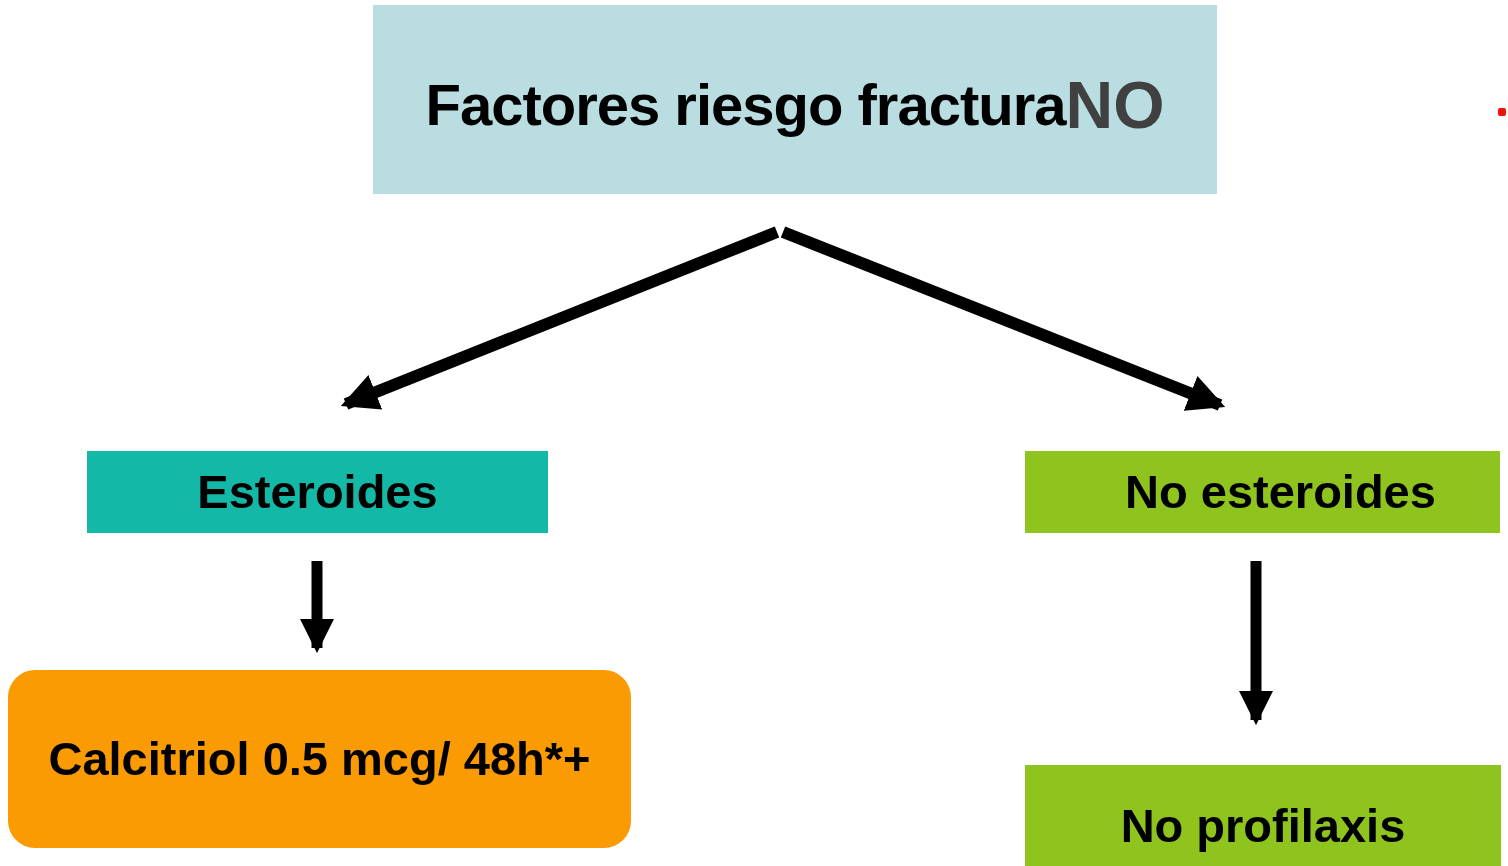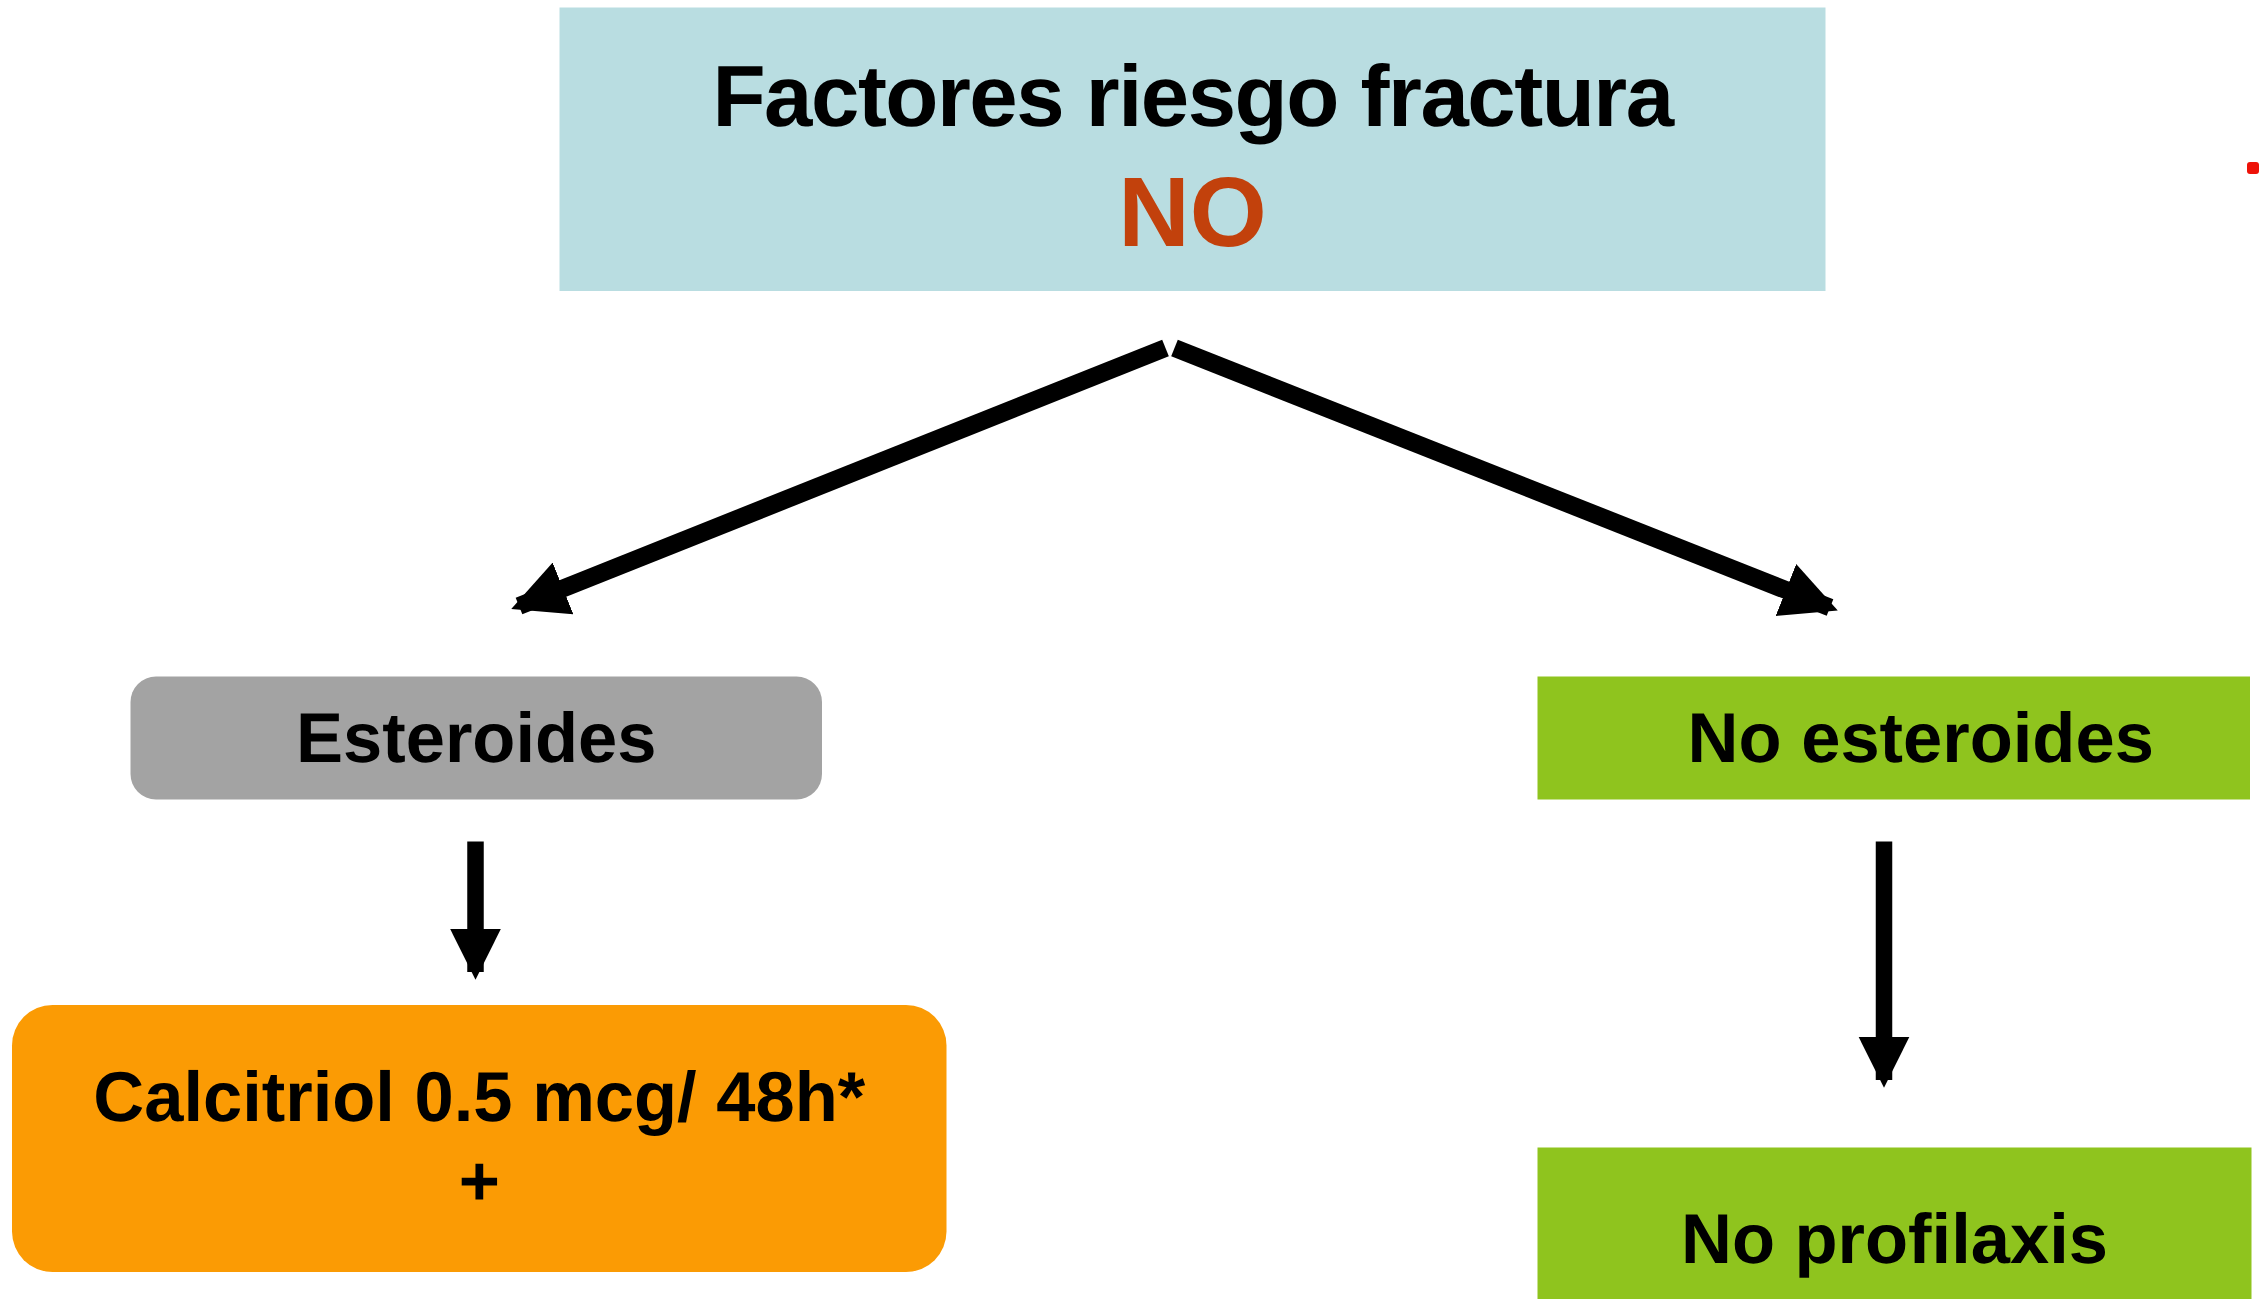"Factores riesgo fractura" .node { flex-direction: column -> row }
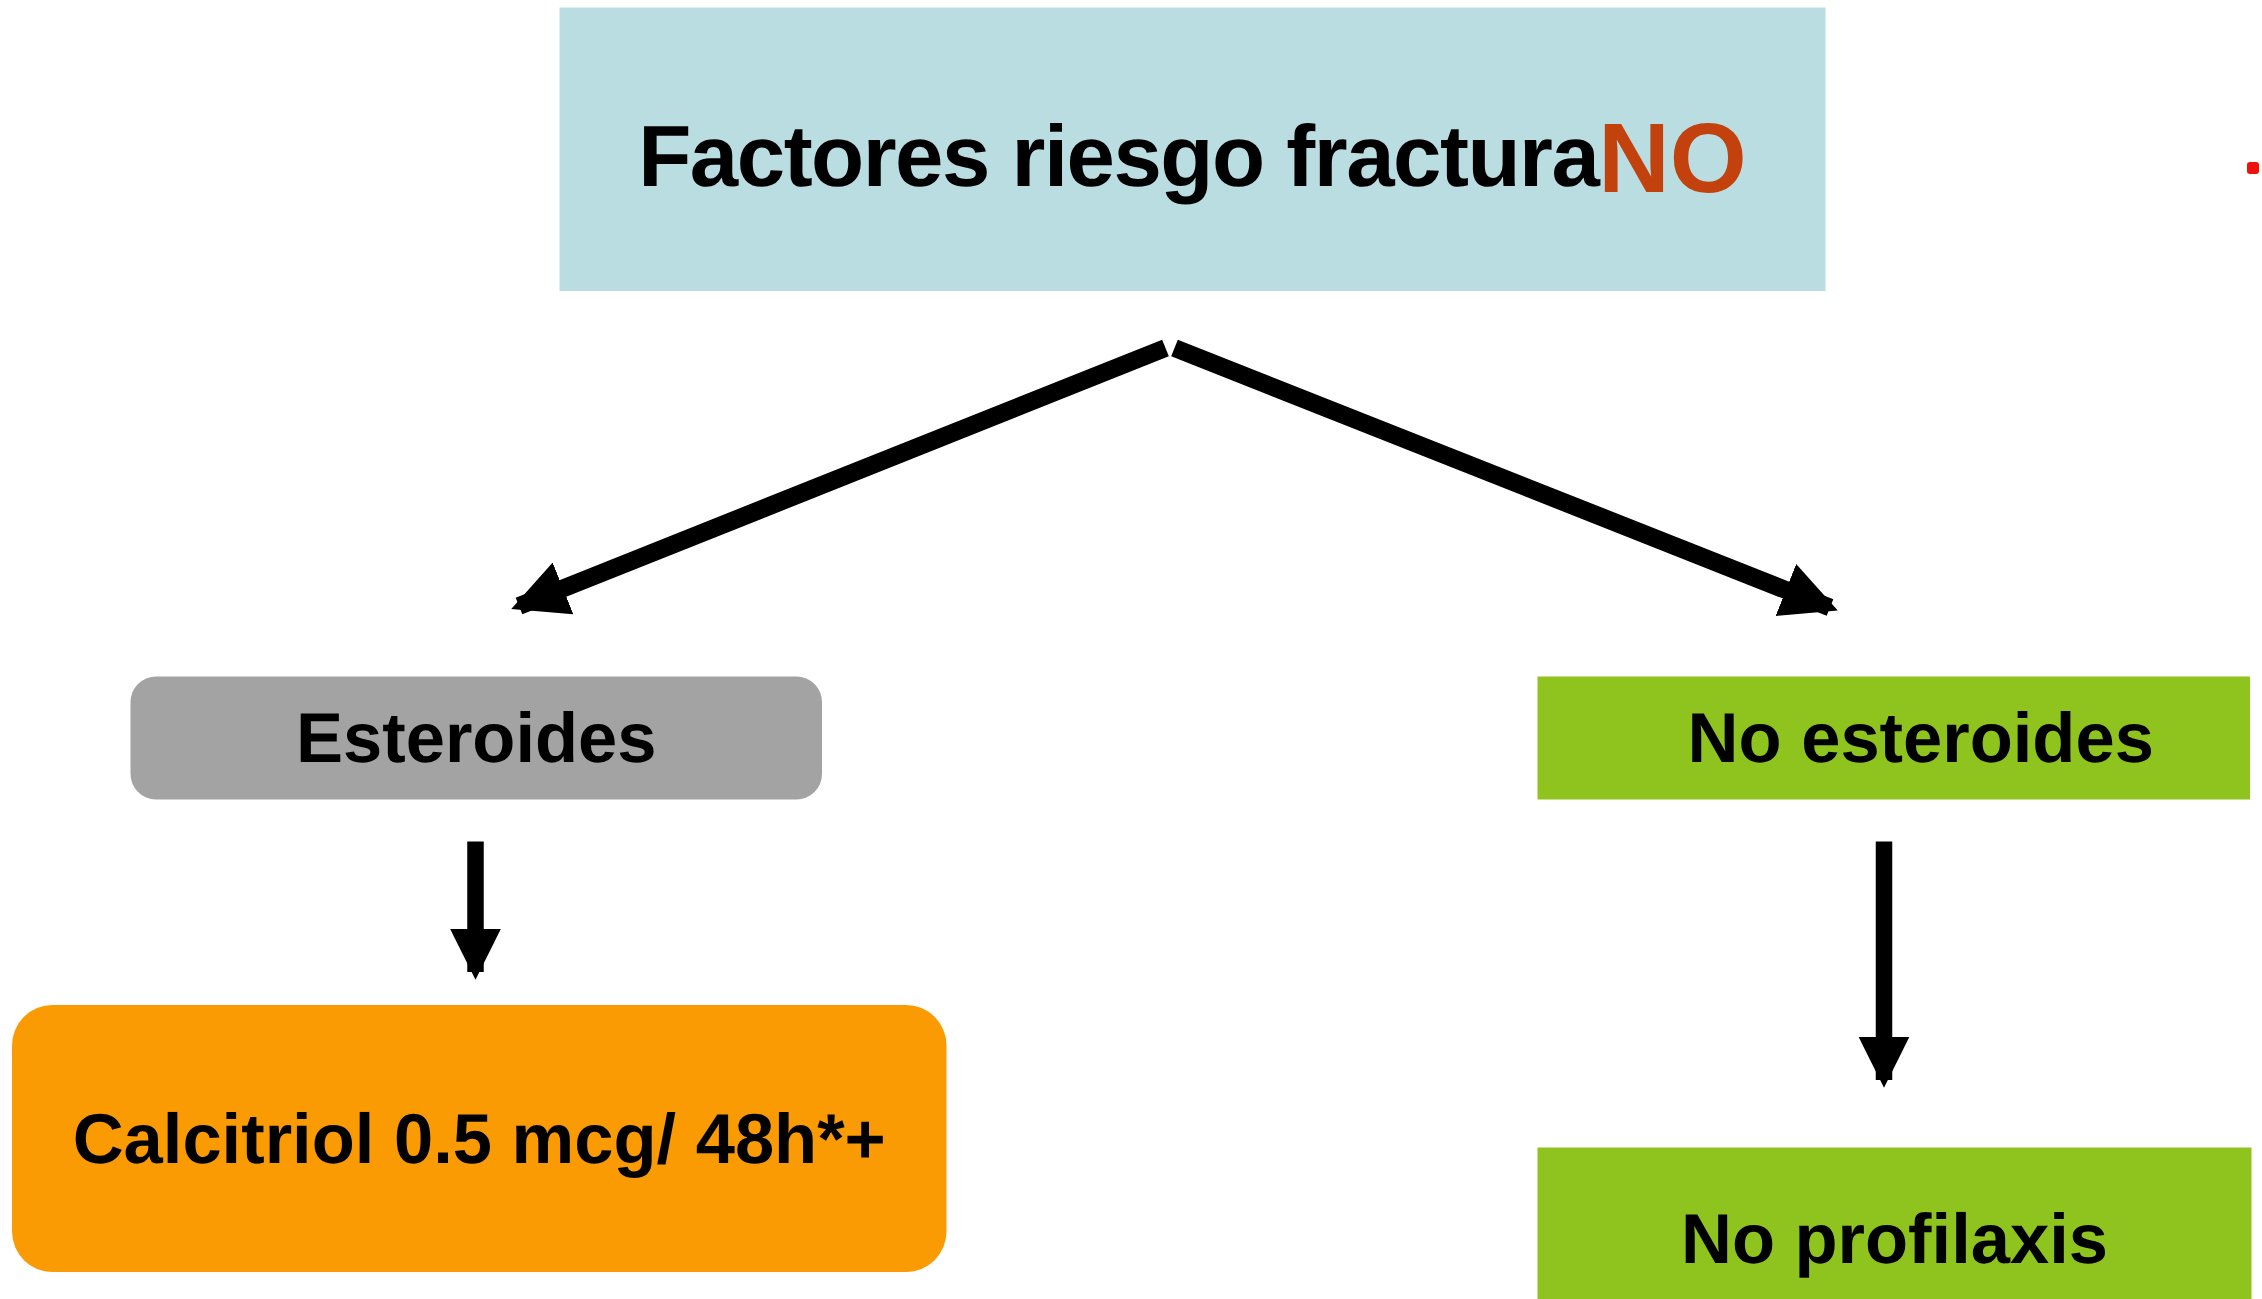"NO" div.root-answer { color: #c2410c -> #404040 }
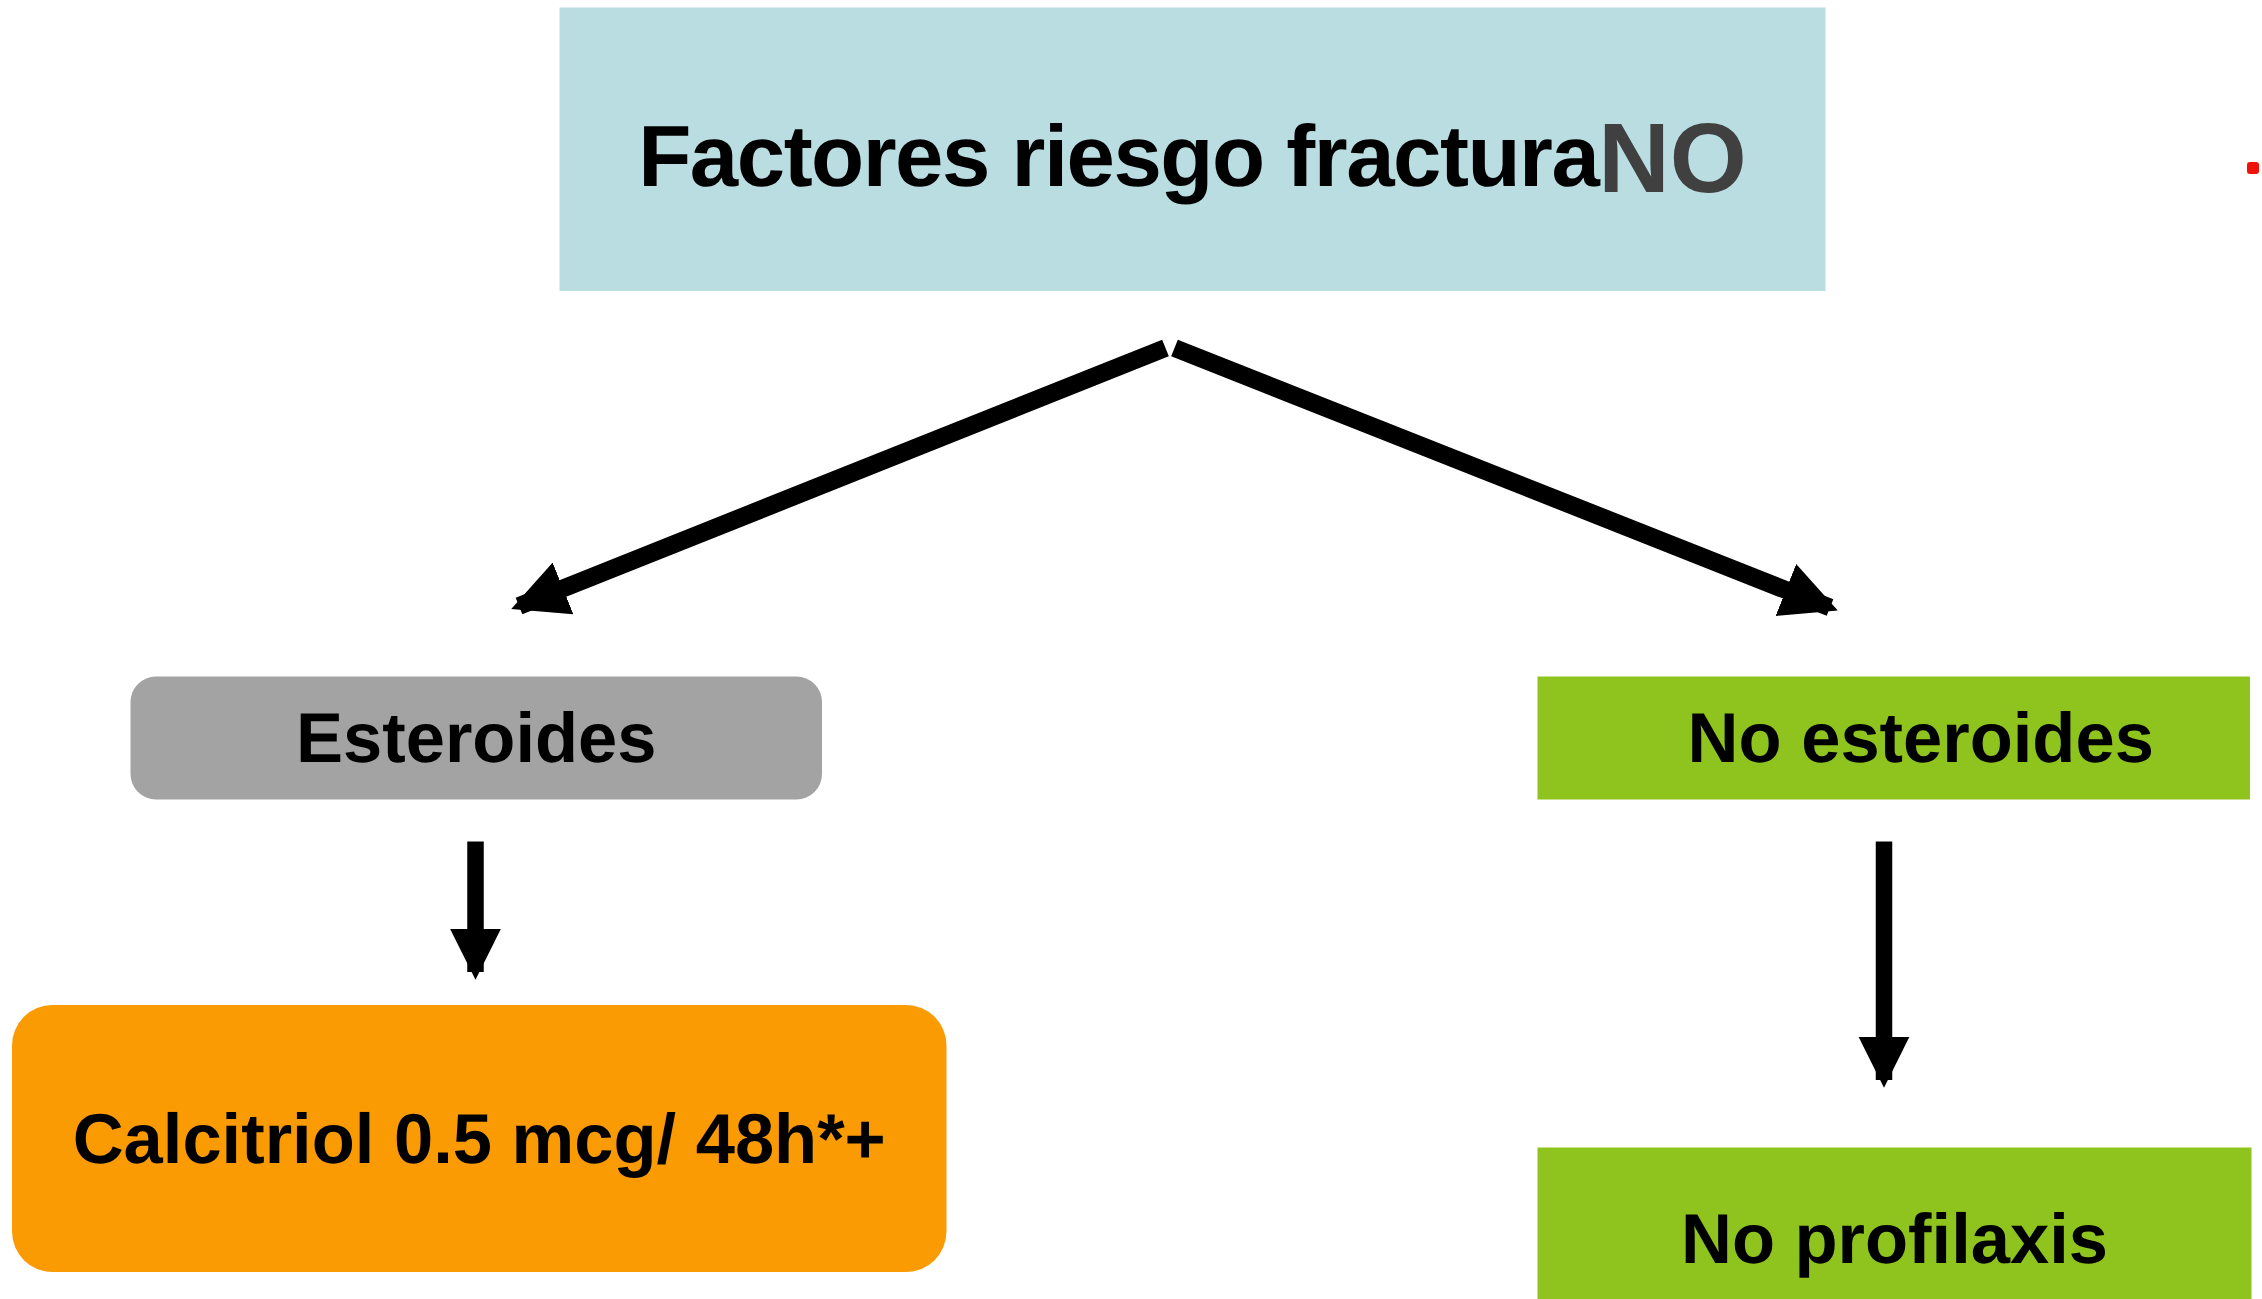"Esteroides" div.node { background-color: #a3a3a3 -> #14b8a6; border-radius: 17px -> none }
